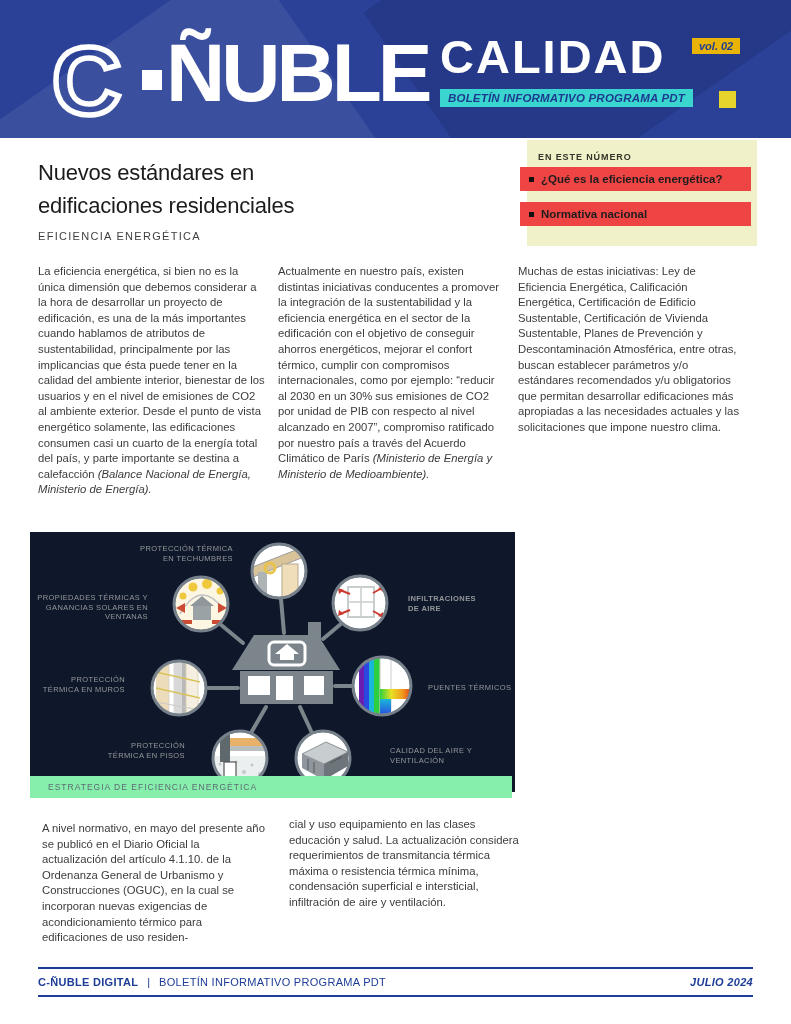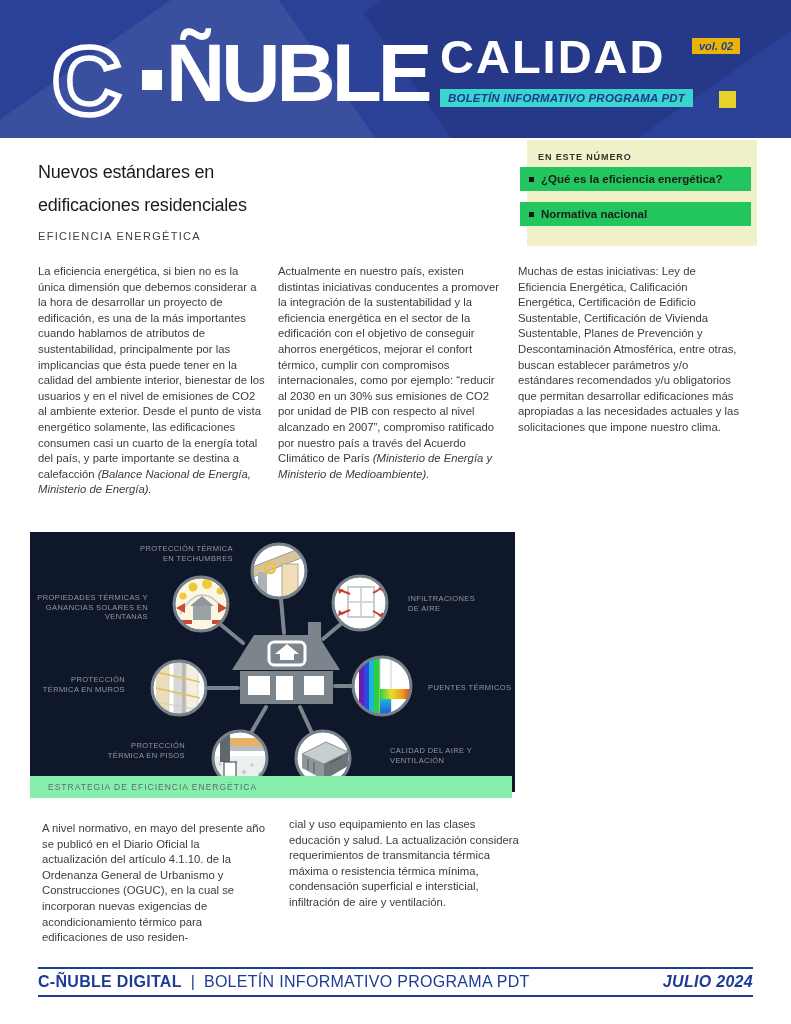"Nuevos estándares en" .title { font-size: 18px -> 22px }
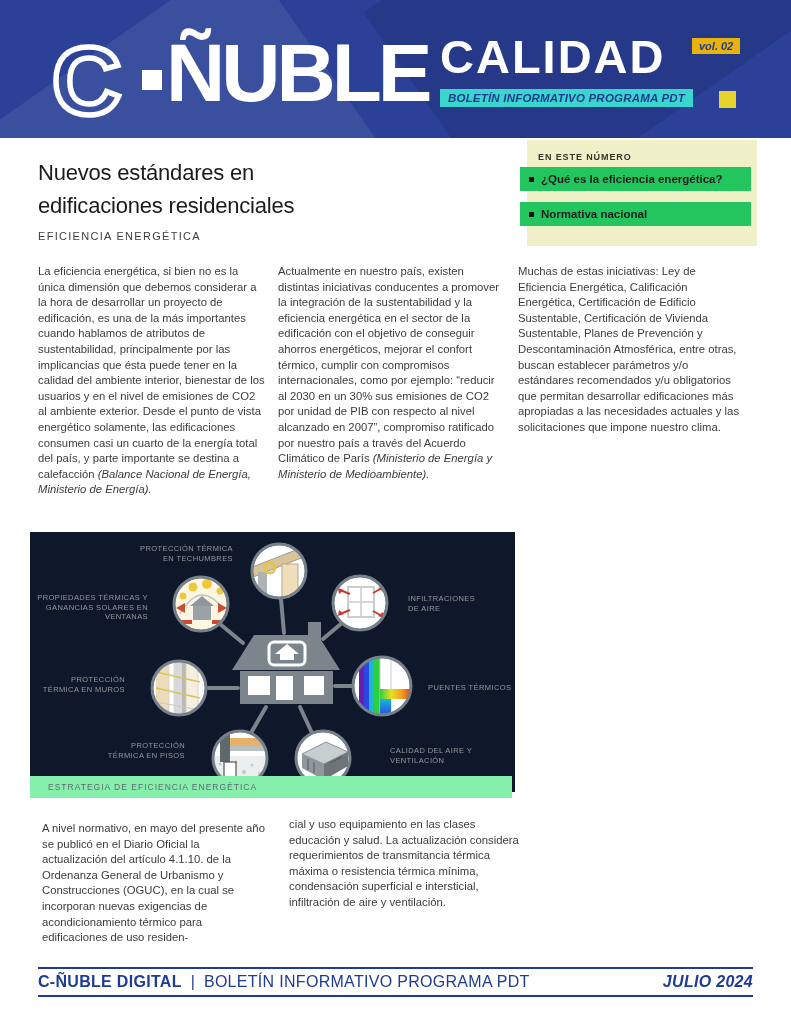"¿Qué es la eficiencia energética?" .toc-item { background: #22c55e -> #ef4444 }
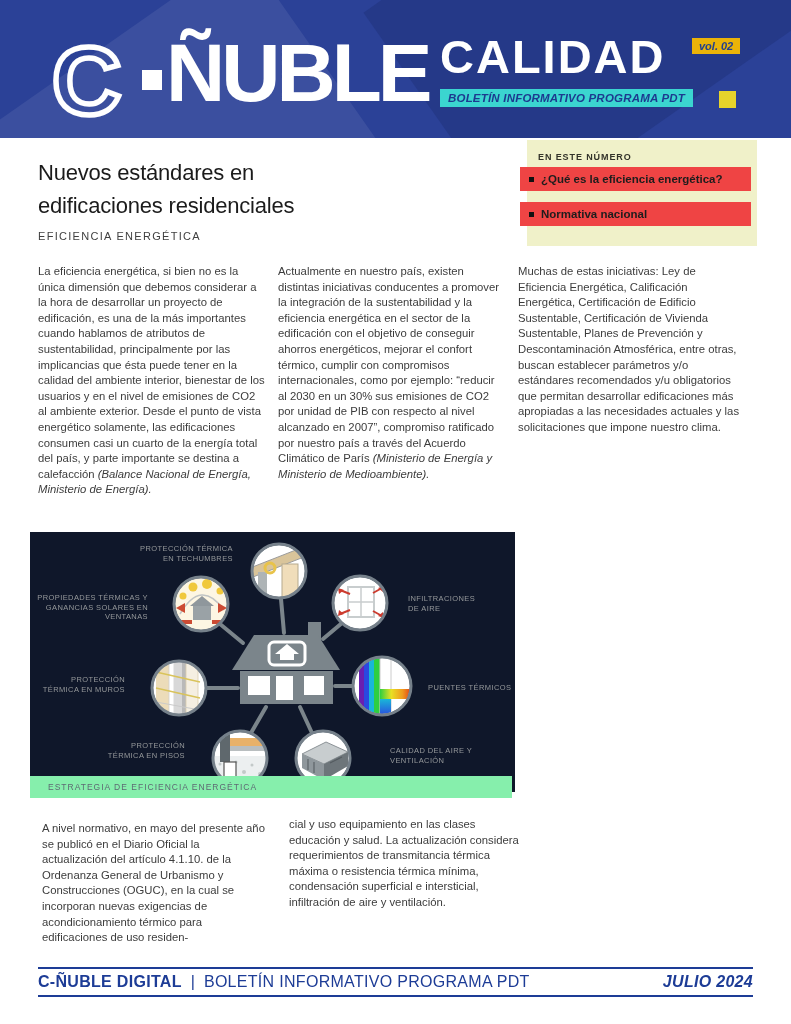"INFILTRACIONES" .lab-infiltraciones { font-weight: none -> bold }
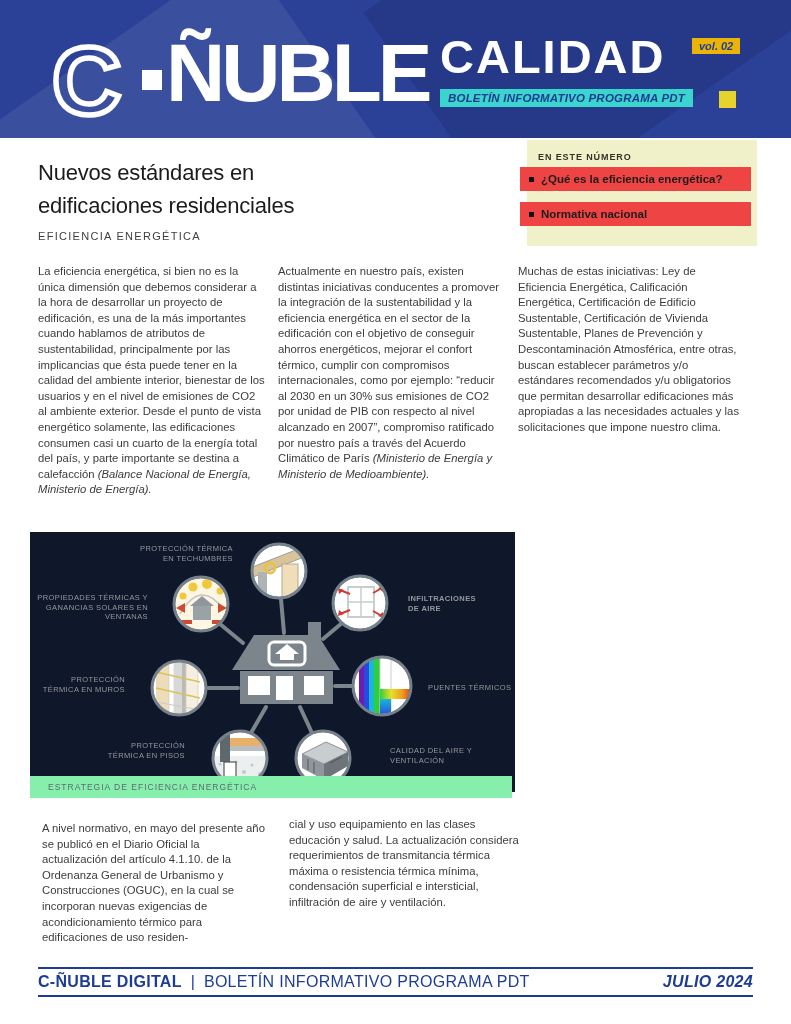"C-ÑUBLE DIGITAL" .footer { font-size: 16px -> 11px }
